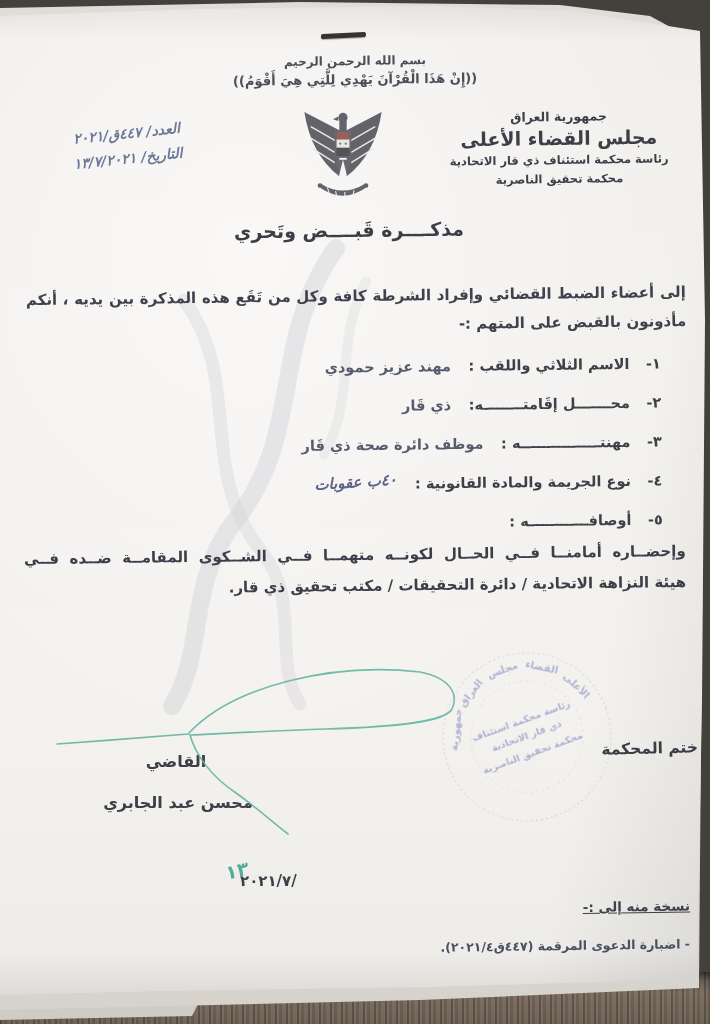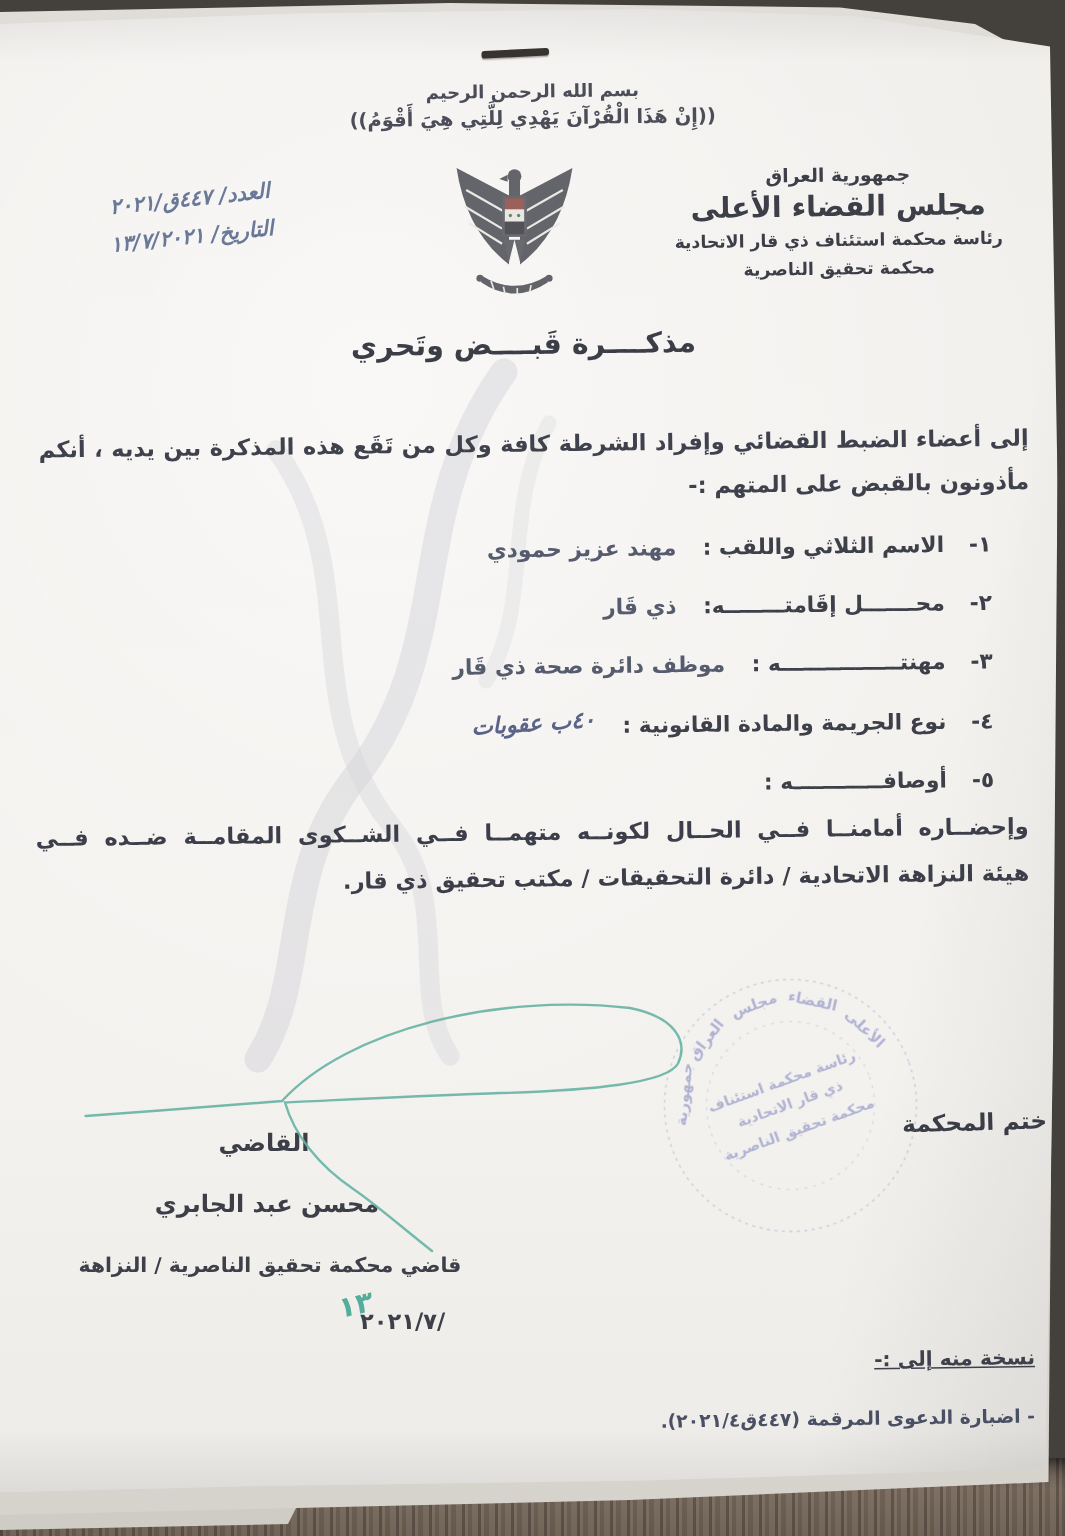"قاضي محكمة تحقيق الناصرية /" div.abs { html: <div>قاضي محكمة تحقيق الناصرية / النزاهة</div> -> none }
